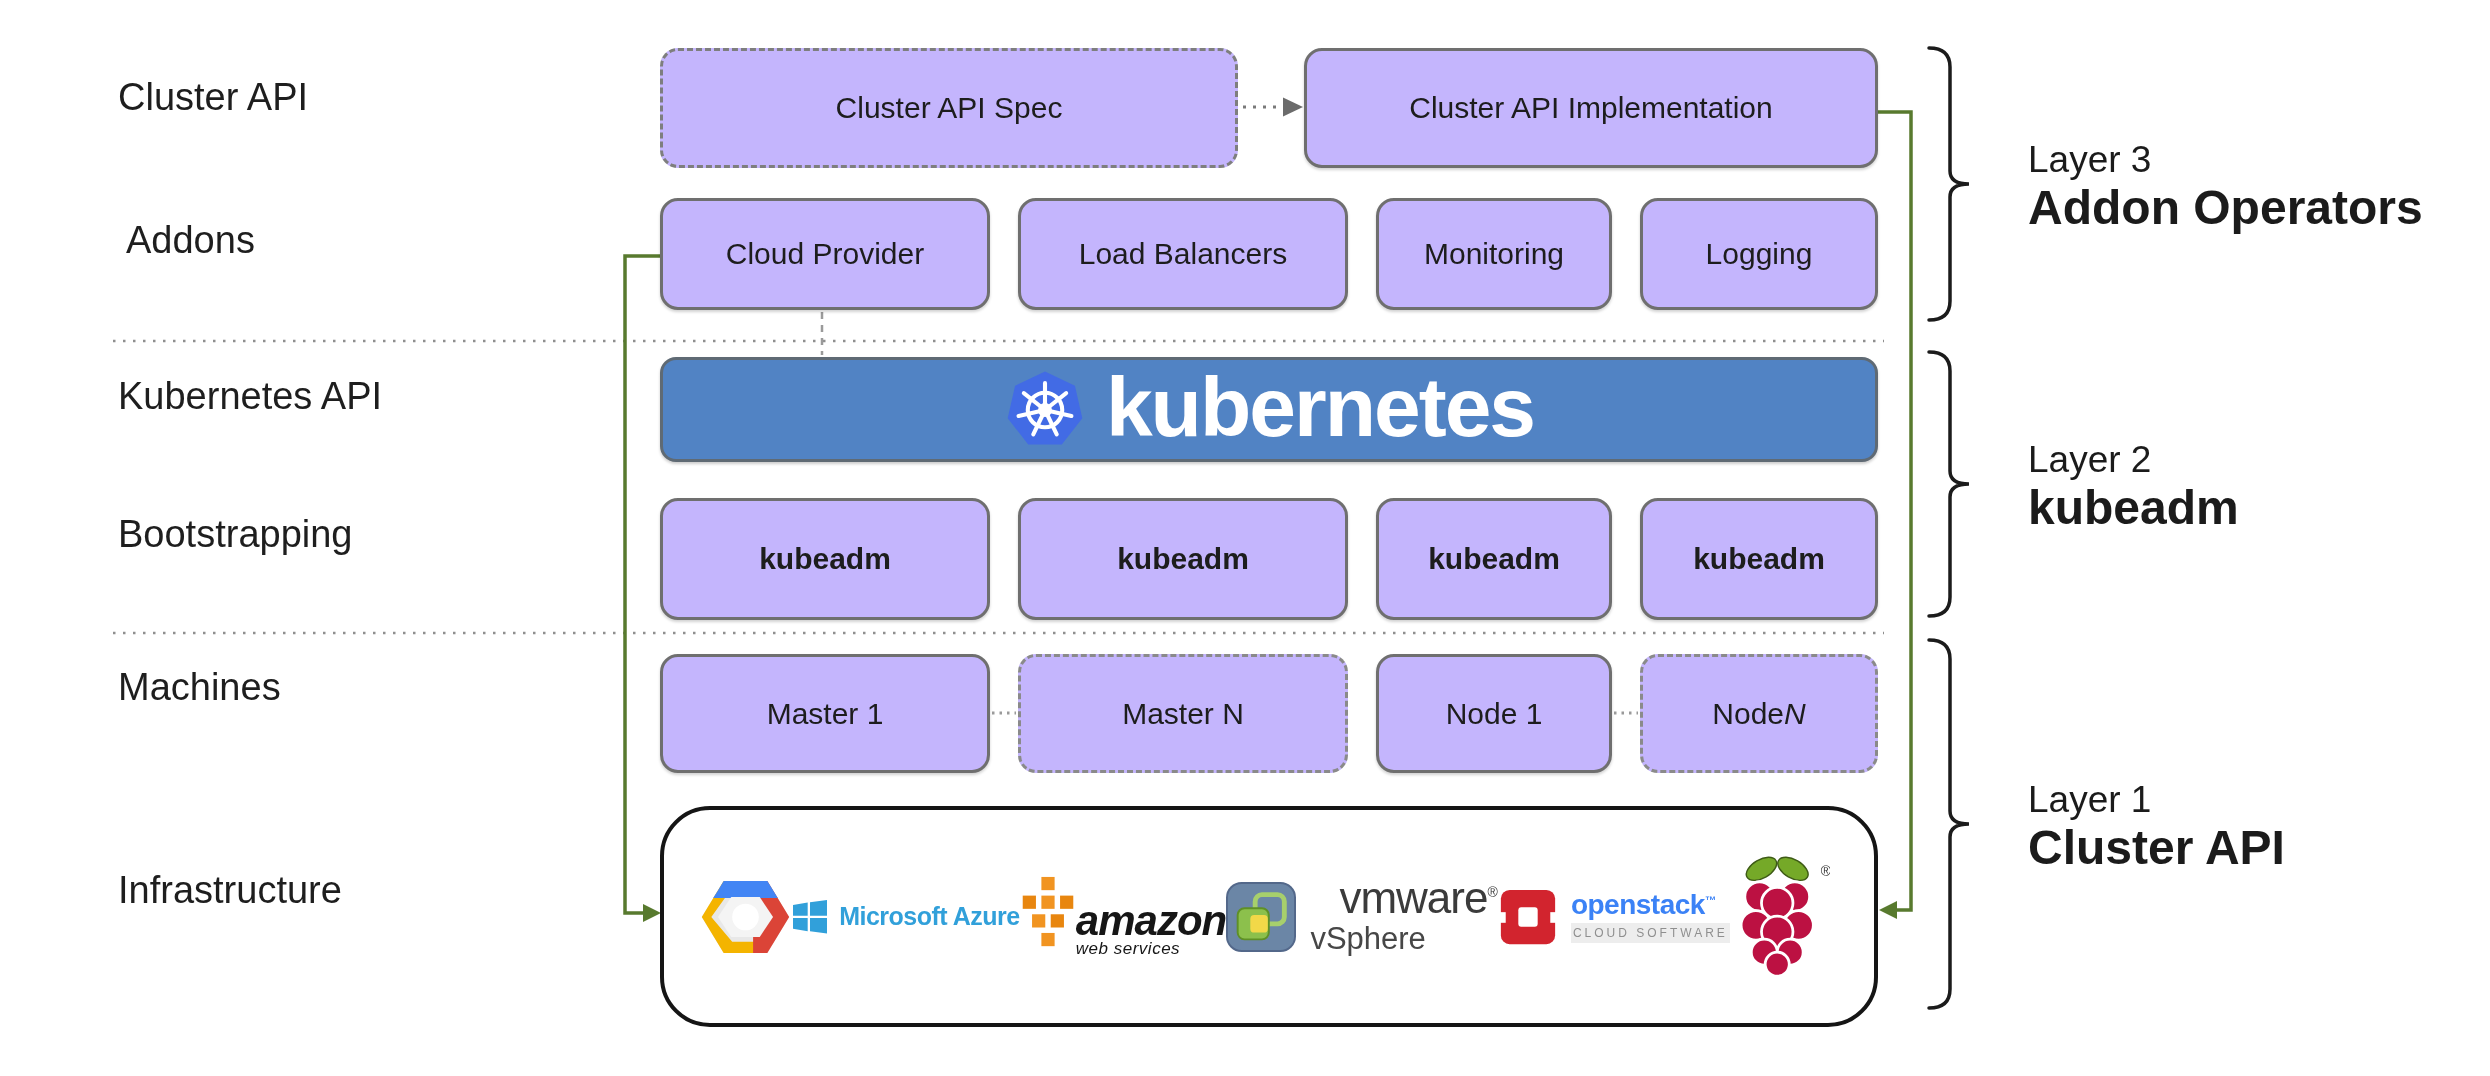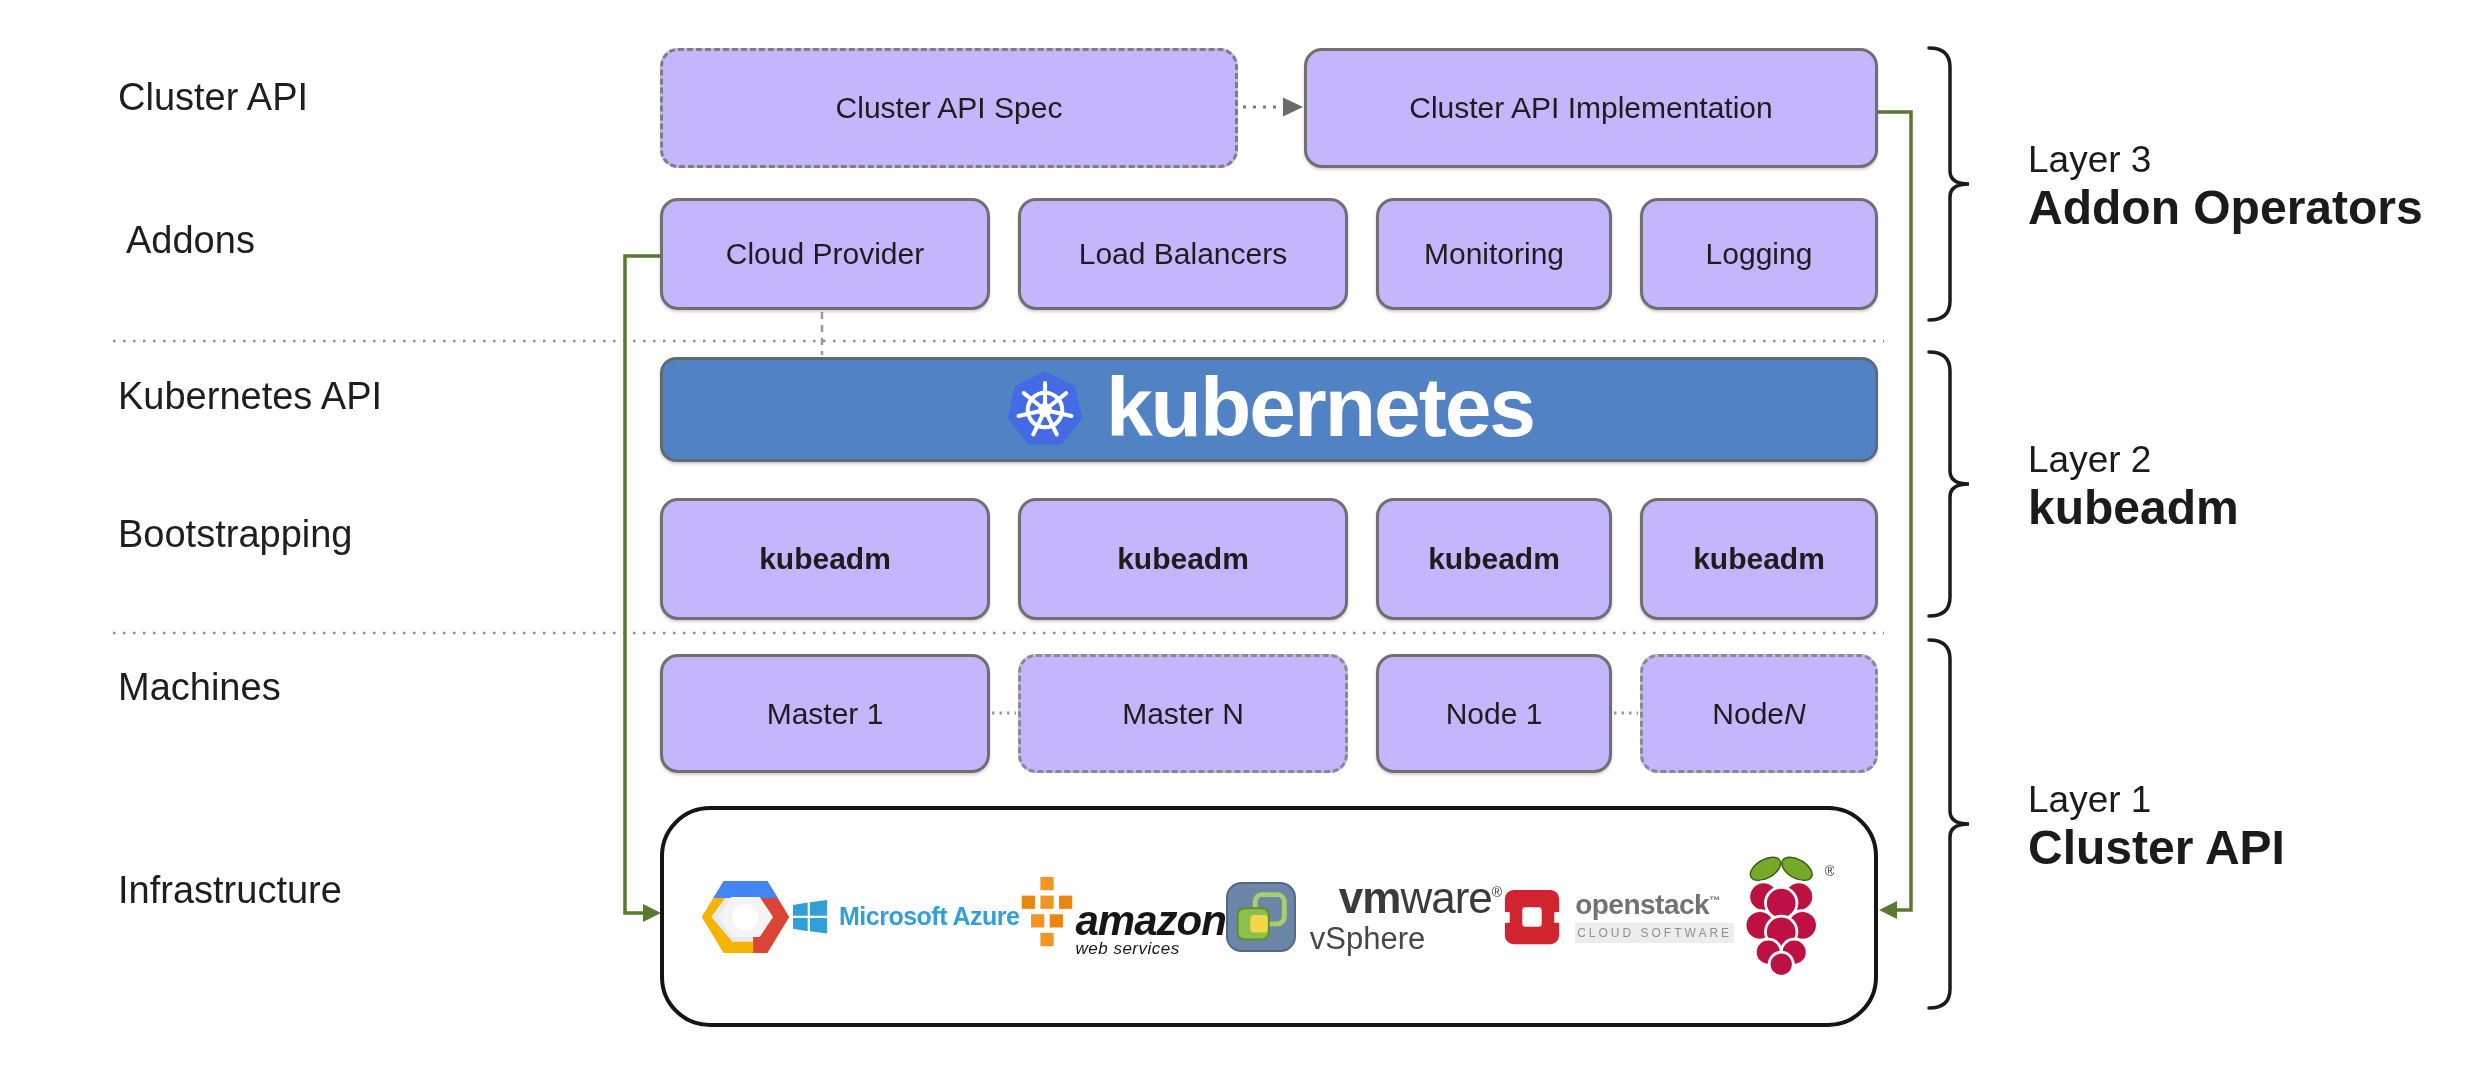"vm" .vmw .vmware b { font-weight: bold -> normal }
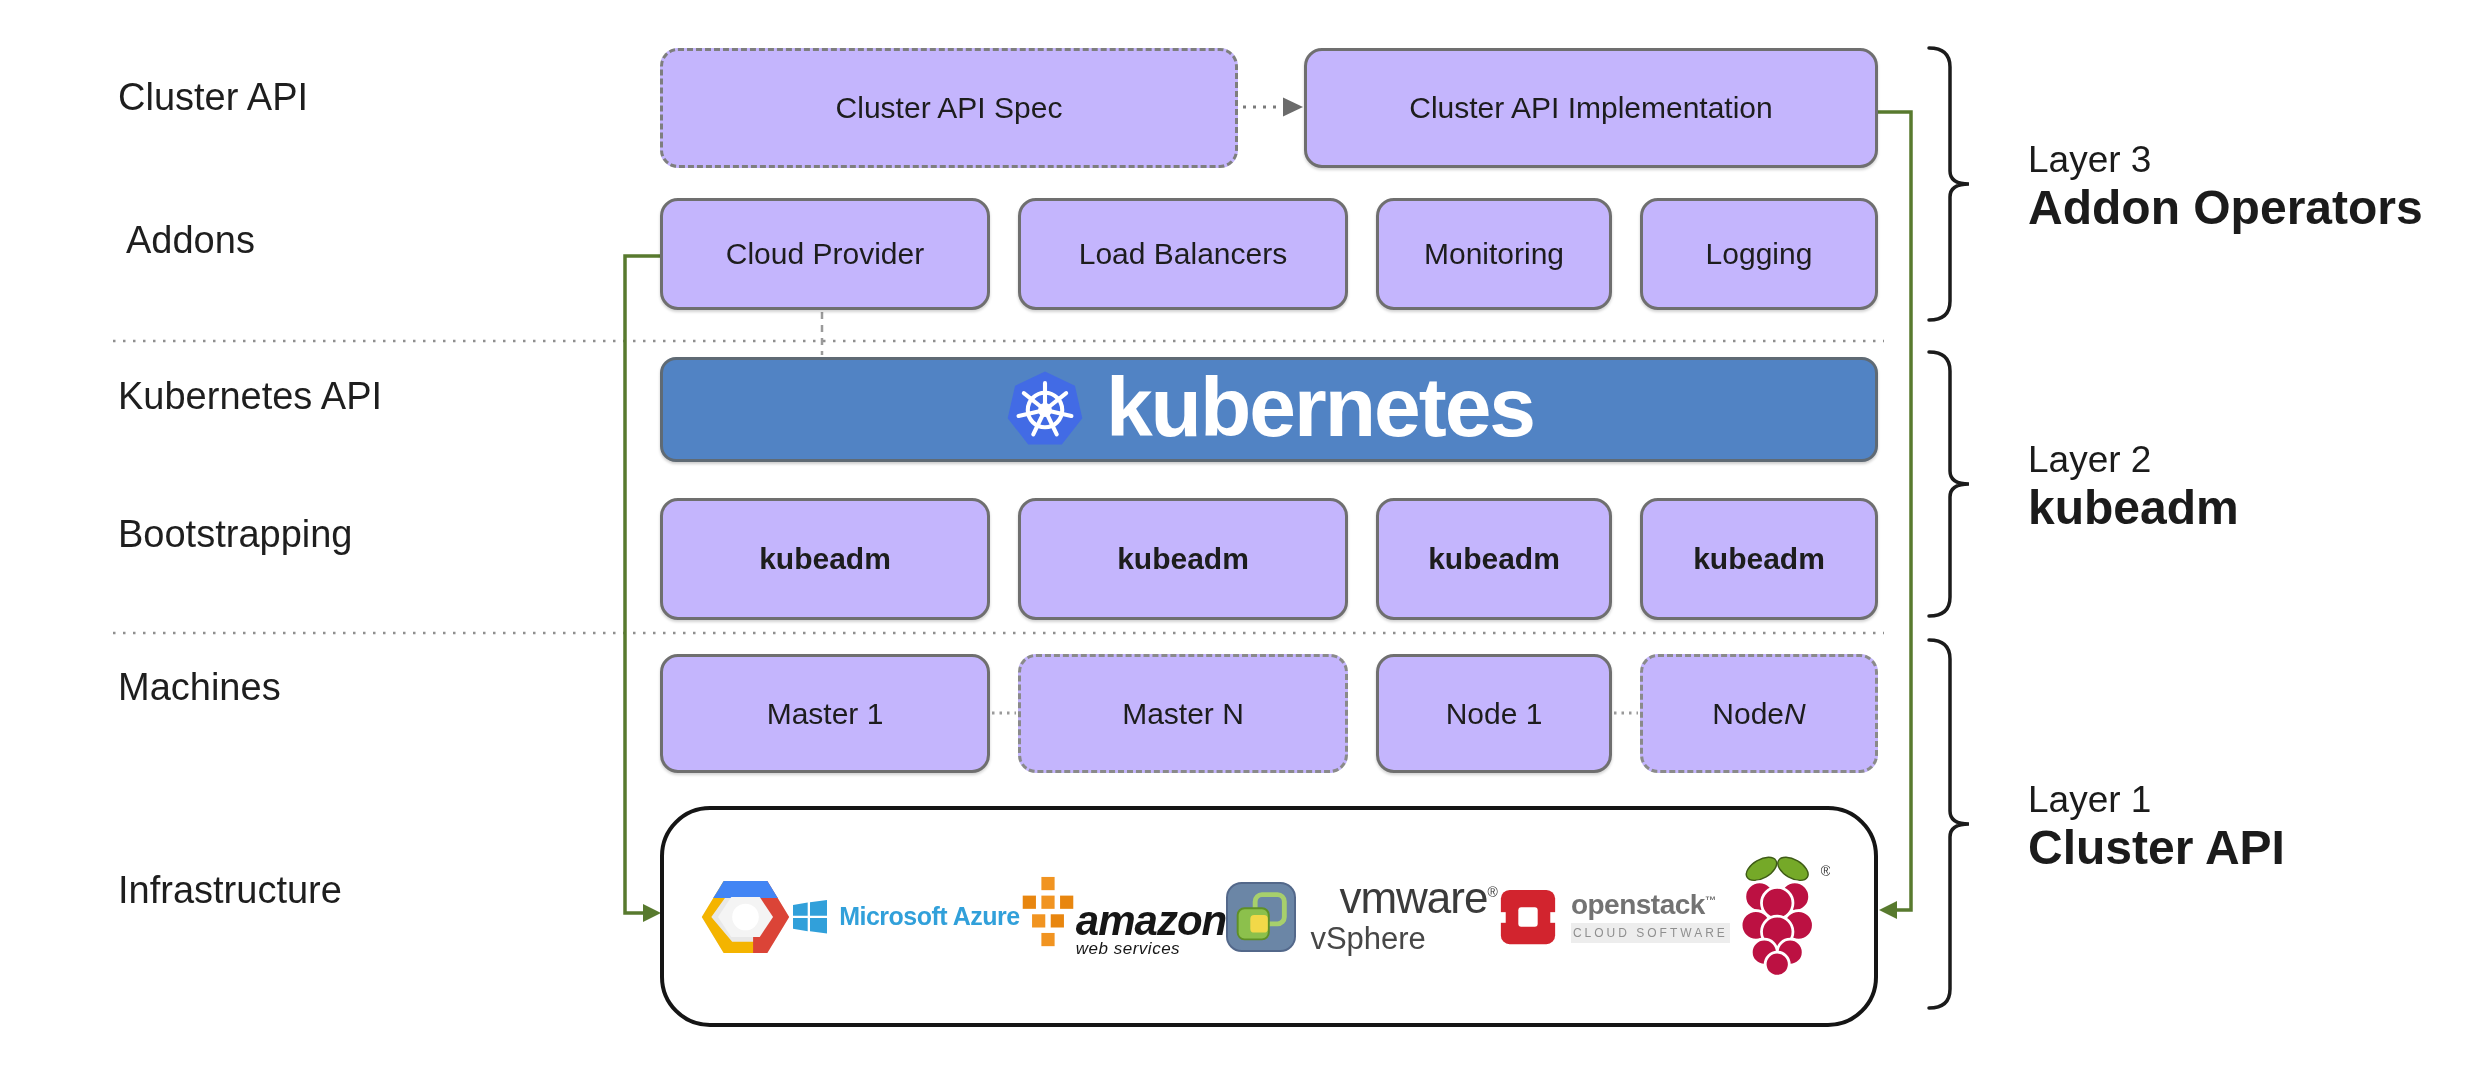"openstack™" .ost .openstack { color: #737373 -> #3b82f6 }
